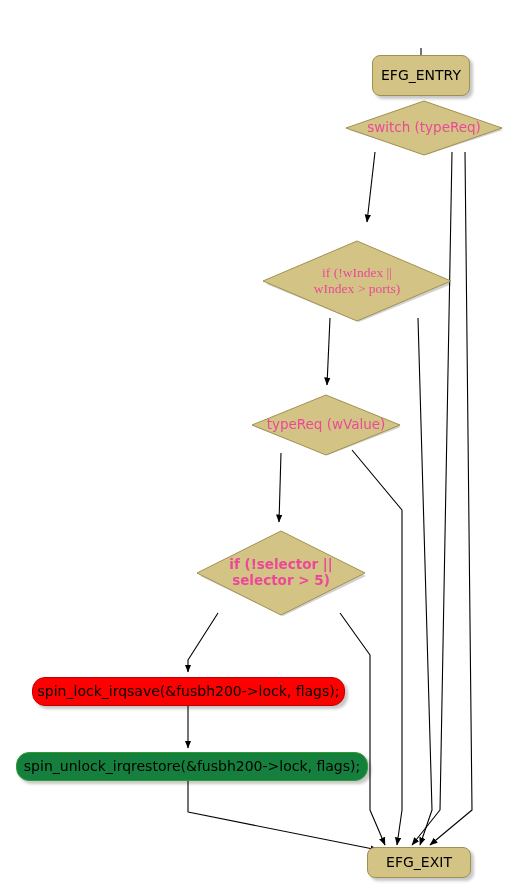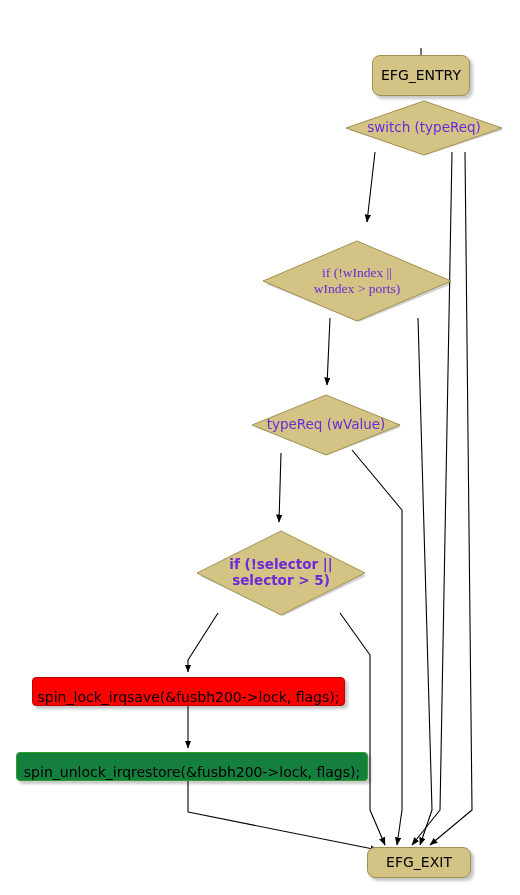"switch (typeReq)" .node-diamond .diamond-label { color: #6d28d9 -> #ec4899 }
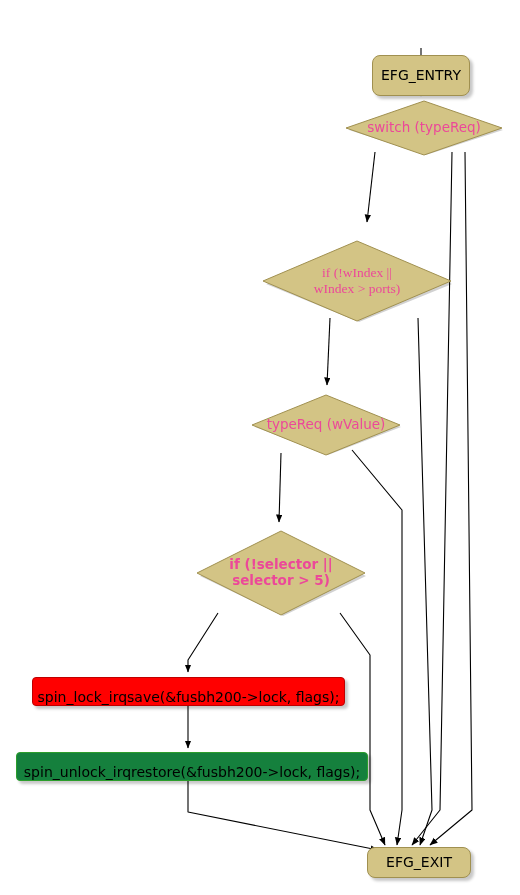"spin_lock_irqsave(&fusbh200->lock," .node-stmt { align-items: flex-end -> none; border-radius: 4px -> 13px }
